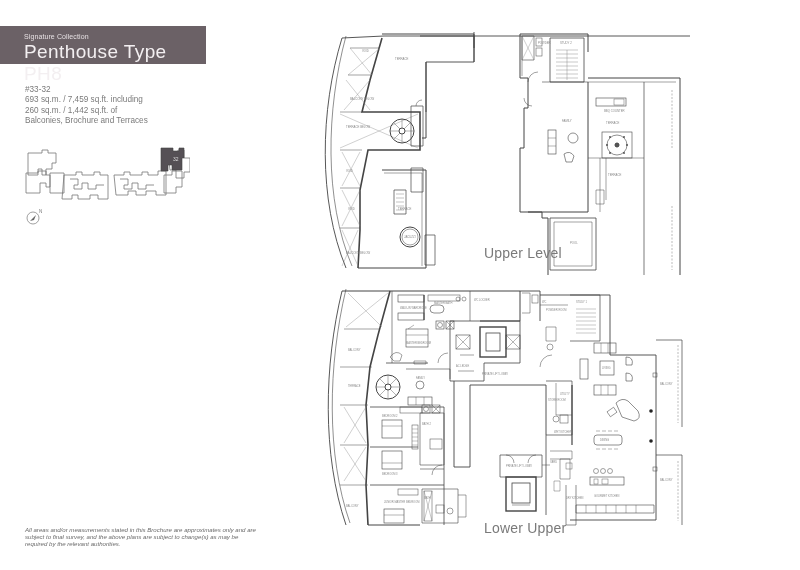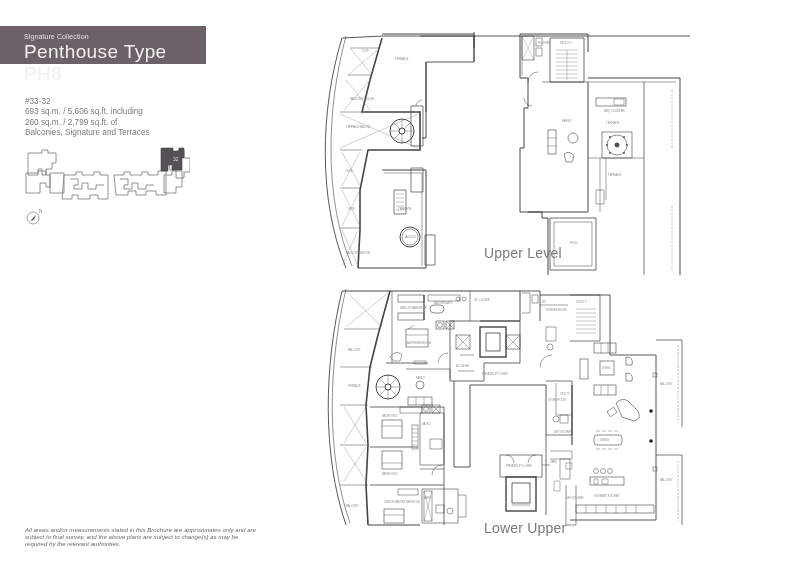"#33-32" .specs { margin-top: 12px -> none }
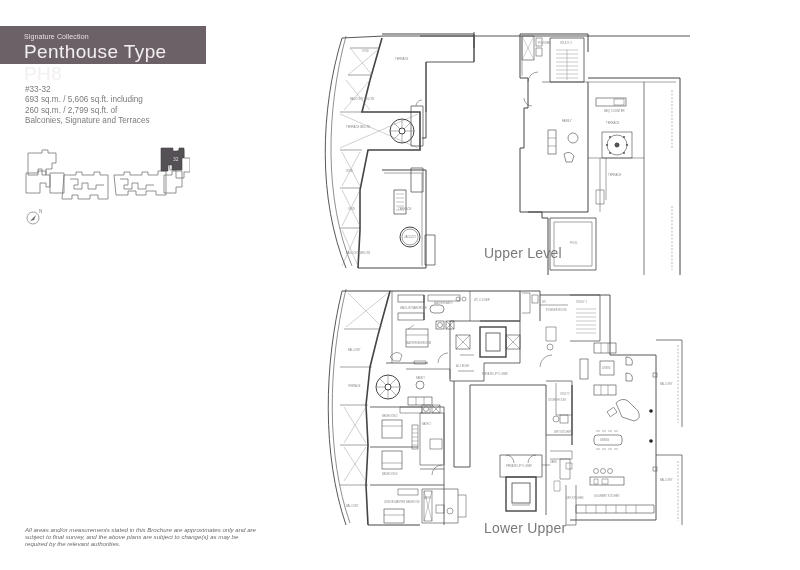"693 sq.m. / 5,606 sq.ft." div { text: 5,606 -> 7,459 }
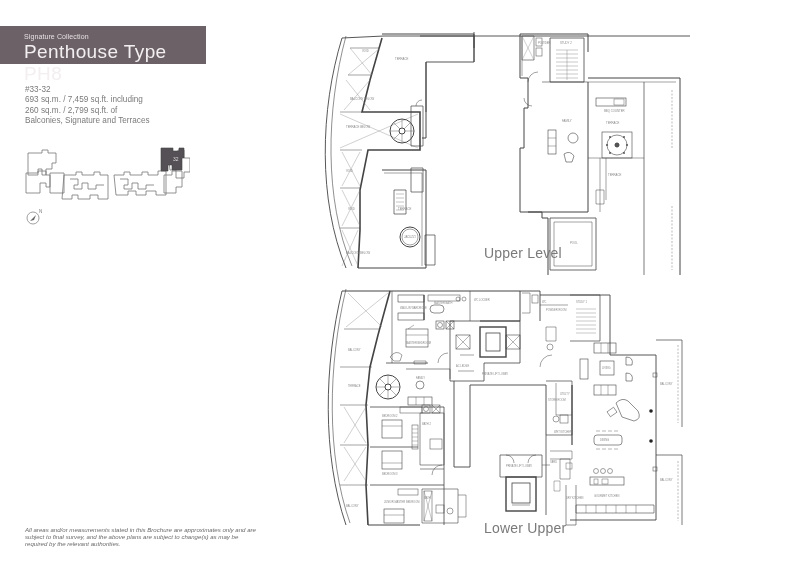"260 sq.m. / 2,799 sq.ft." div { text: 2,799 -> 1,442 }
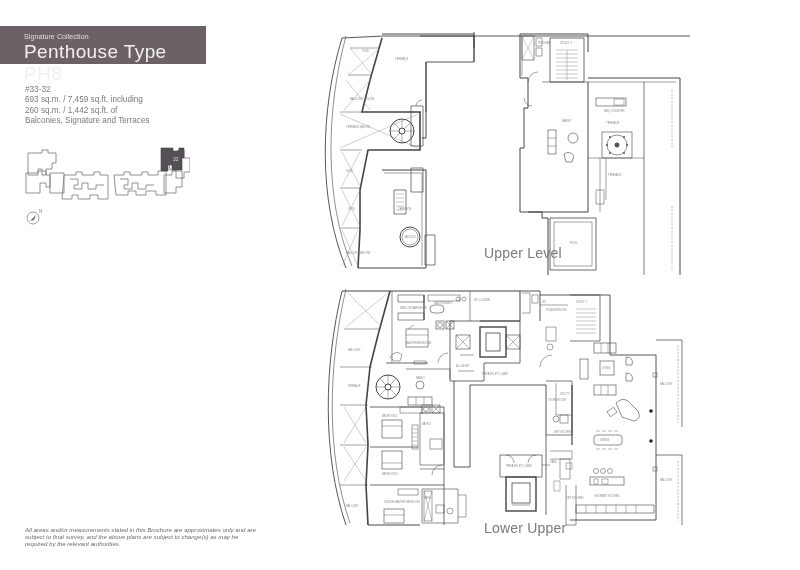"Balconies, Signature and Terraces" div { text: Signature -> Brochure }
